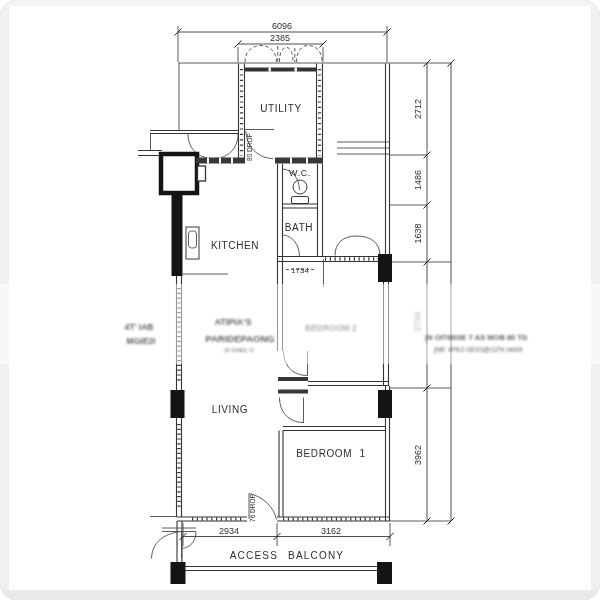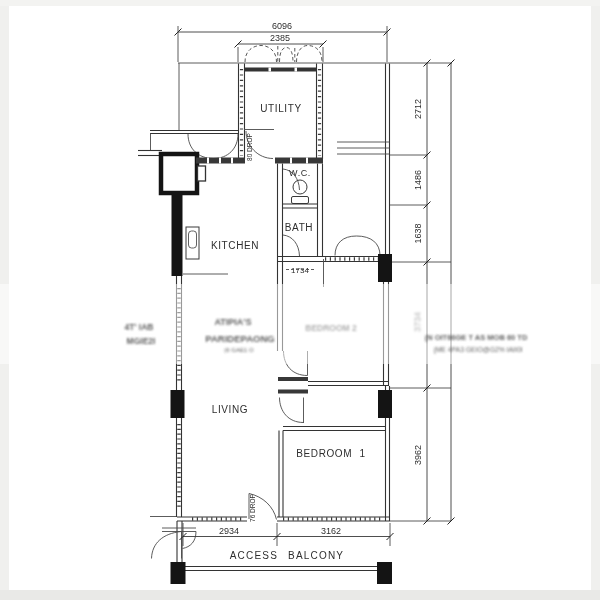"6096" #stage { border-radius: none -> 17px }
